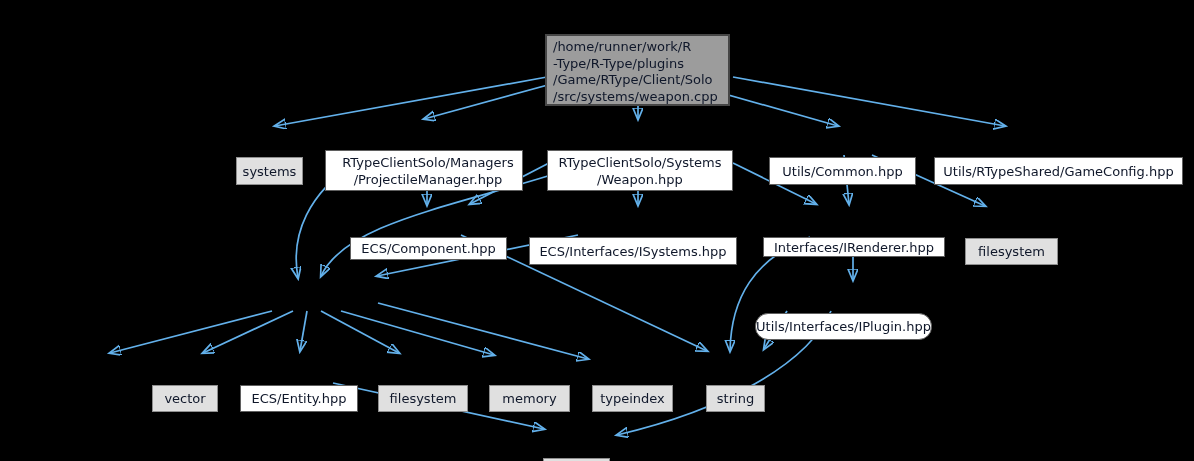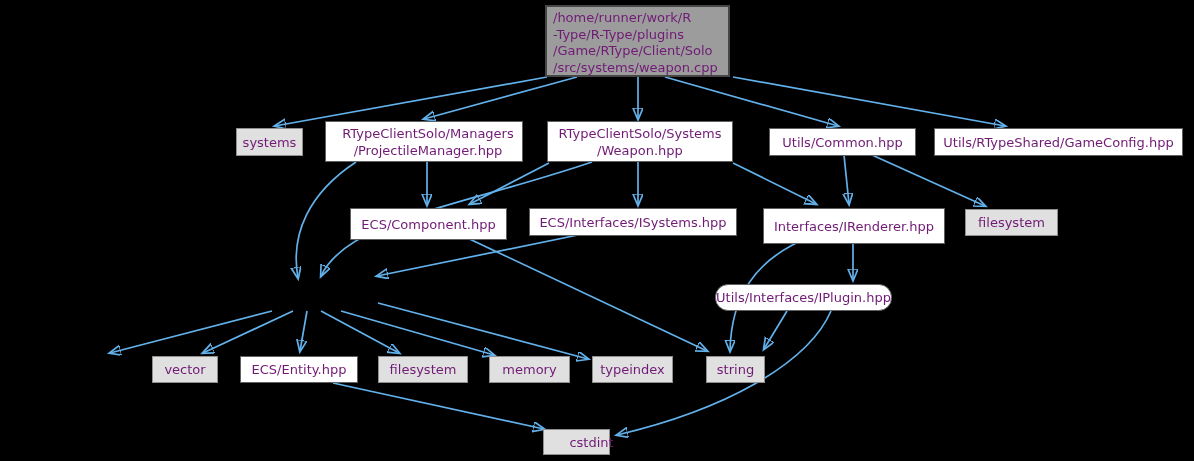"/home/runner/work/R" .node { color: #701a75 -> #0f172a; margin-top: none -> 29px }
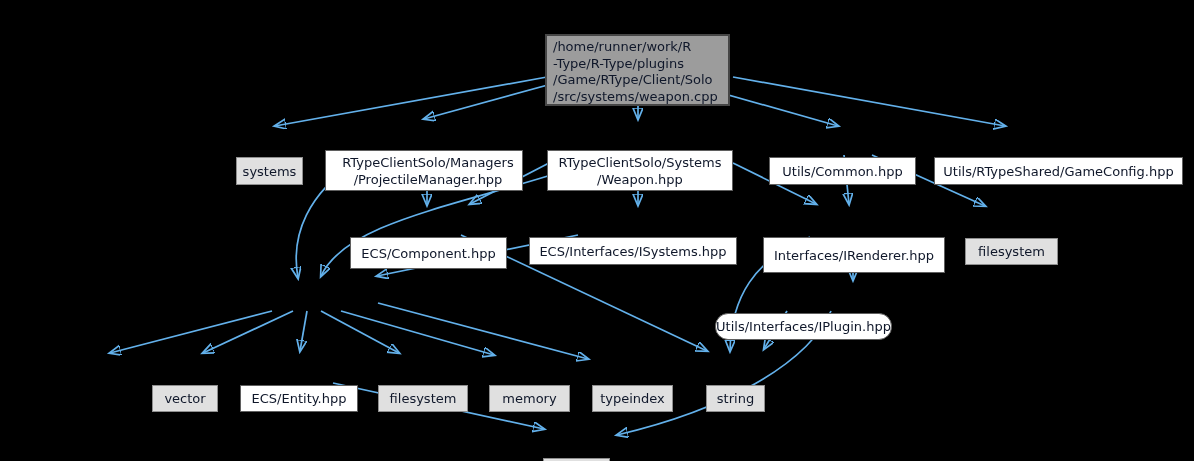"ECS/Component.hpp" div.node { height: 32px -> 23px }
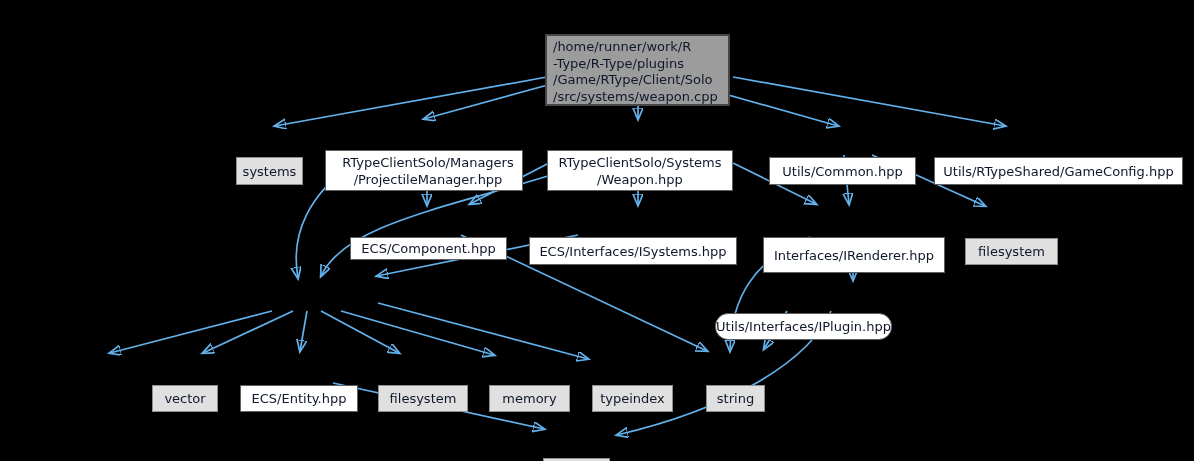"Interfaces/IRenderer.hpp" div.node { height: 36px -> 20px }
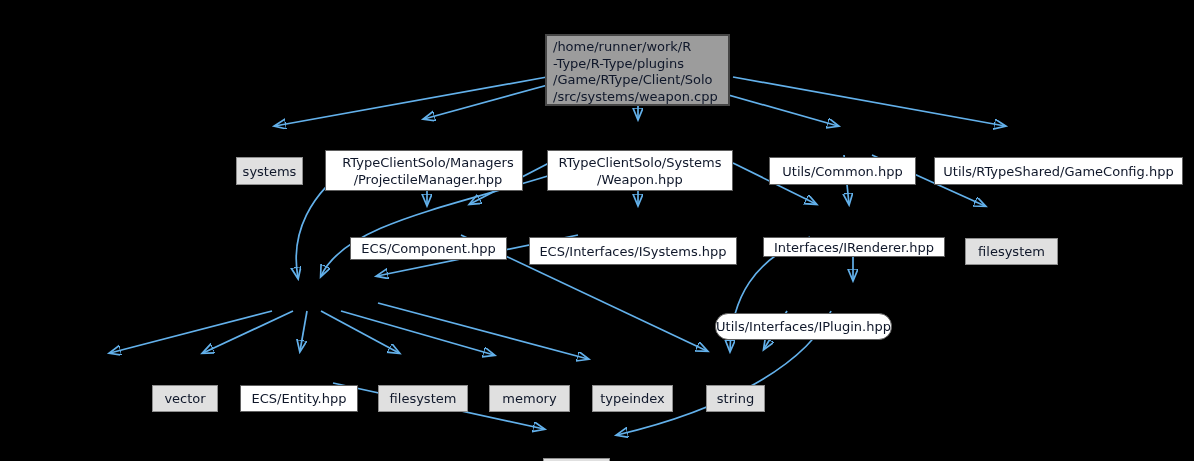"Utils/Interfaces/IPlugin.hpp" div.node { left: 715px -> 755px }
